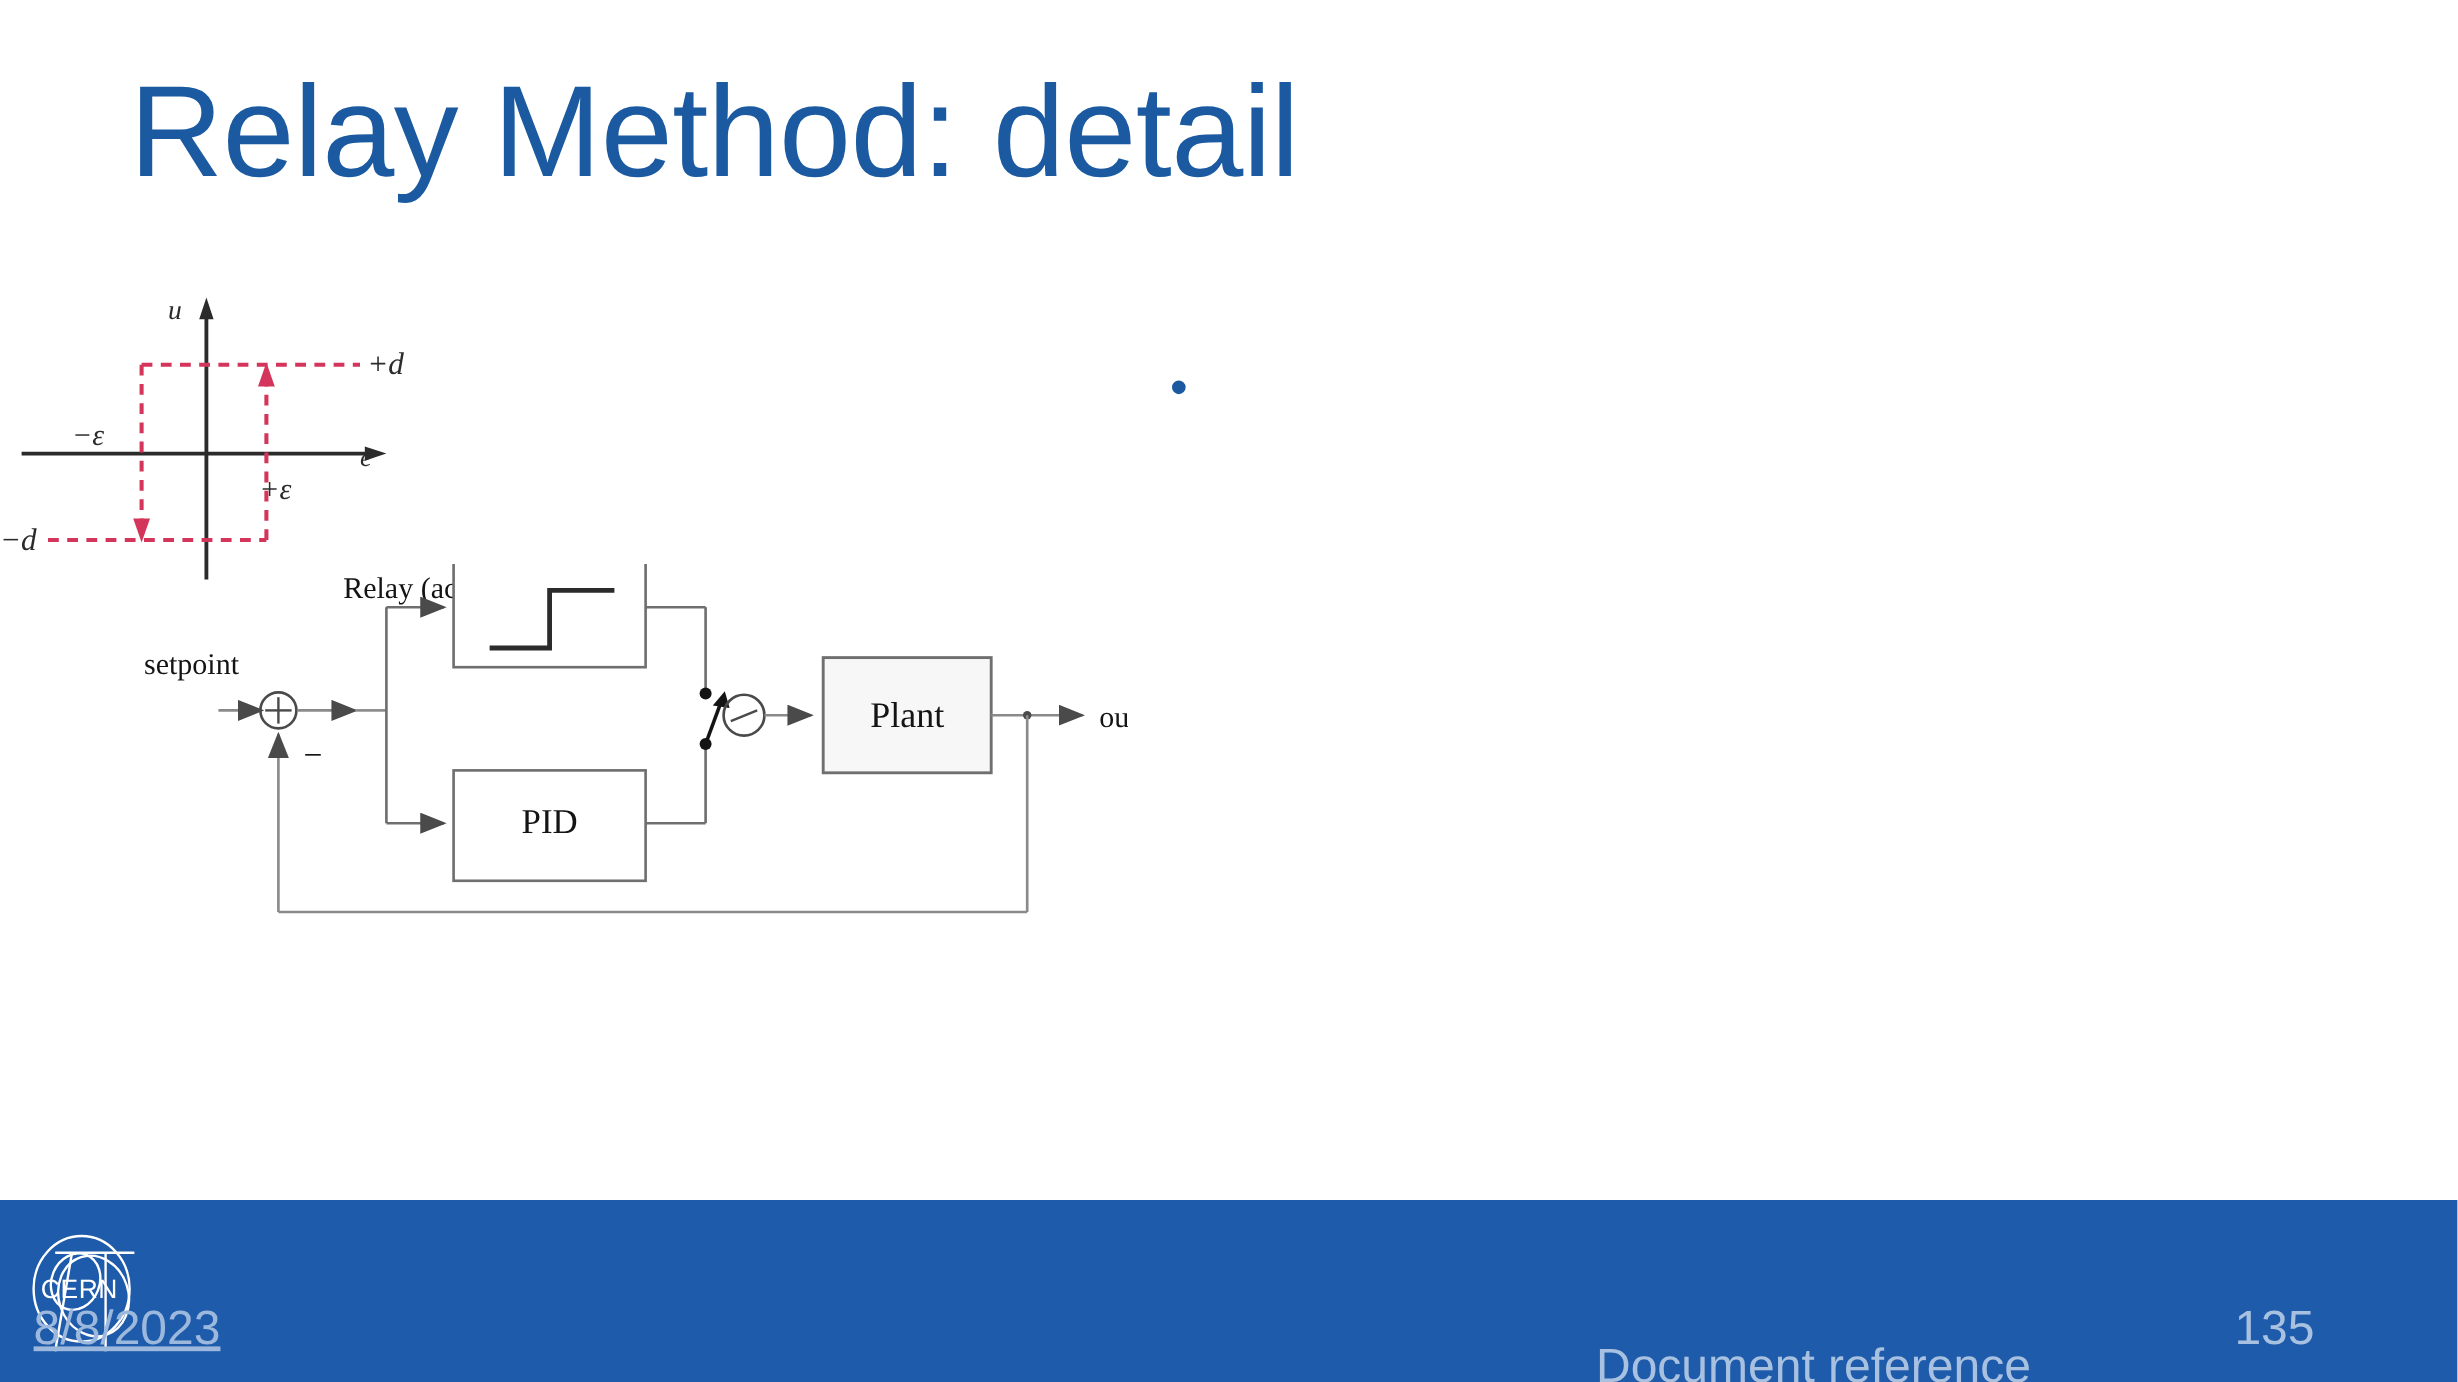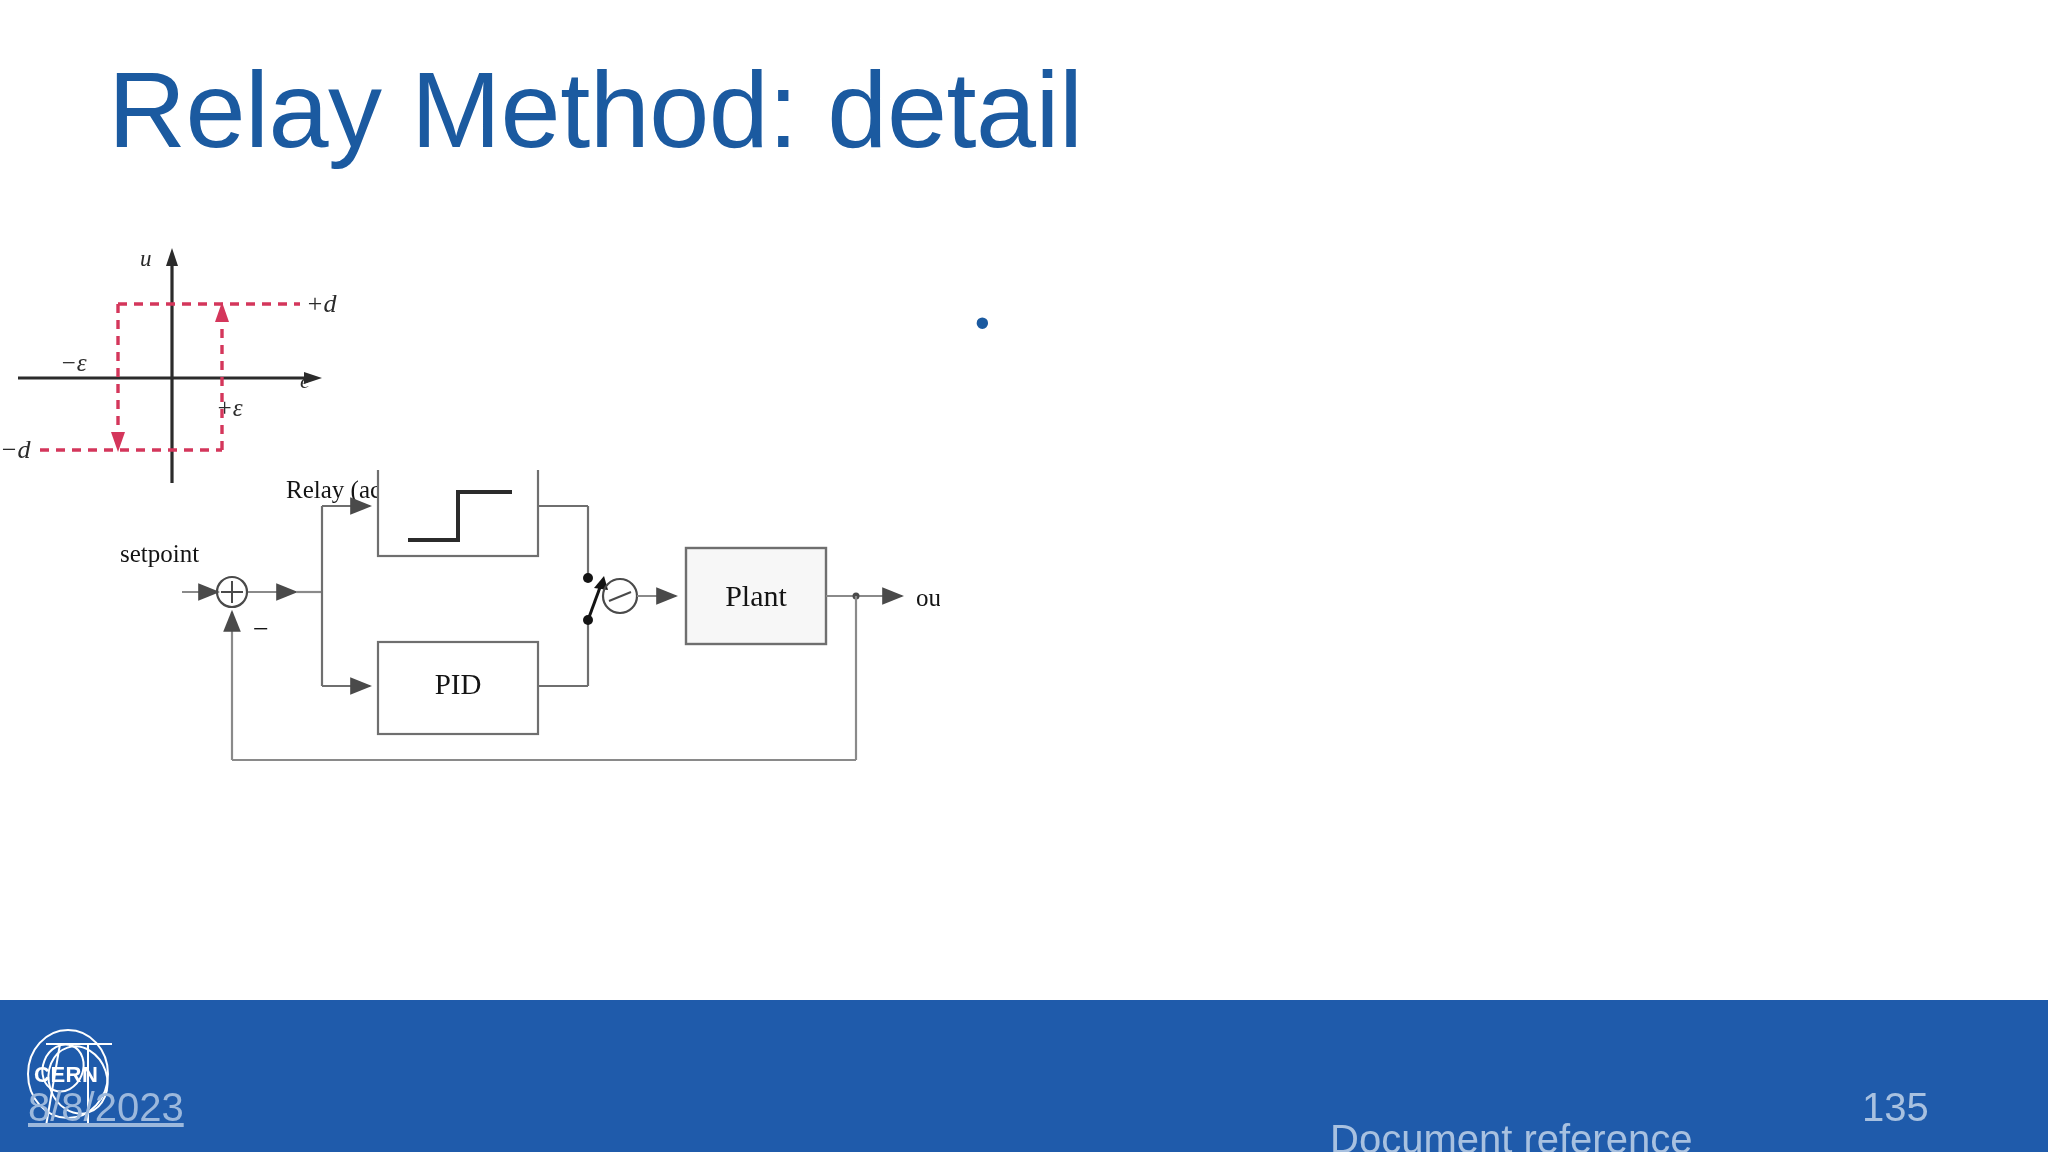"CERN" #cern-logo { font-weight: bold -> none }
